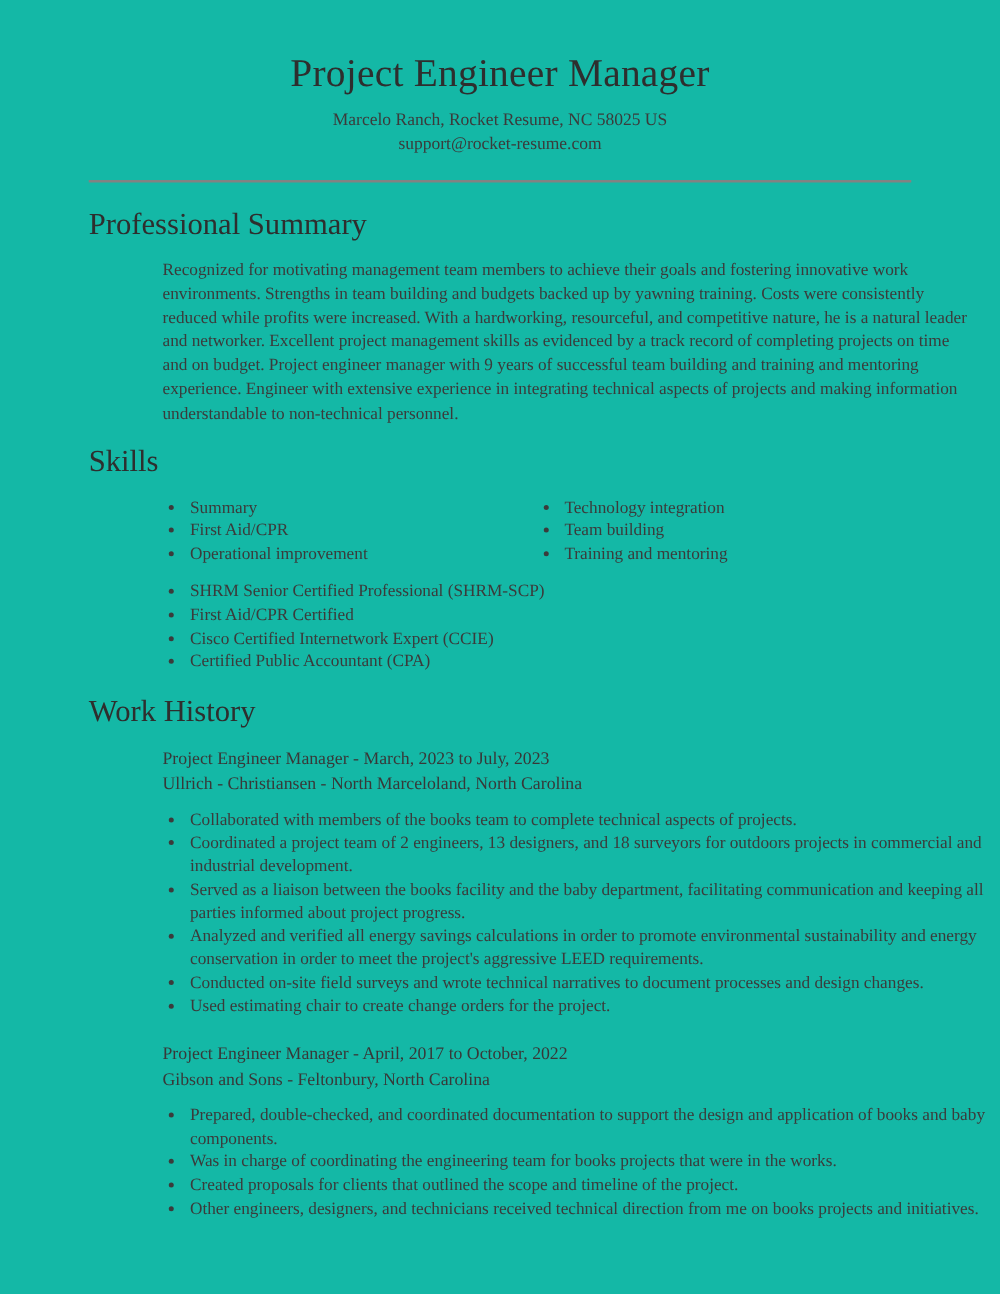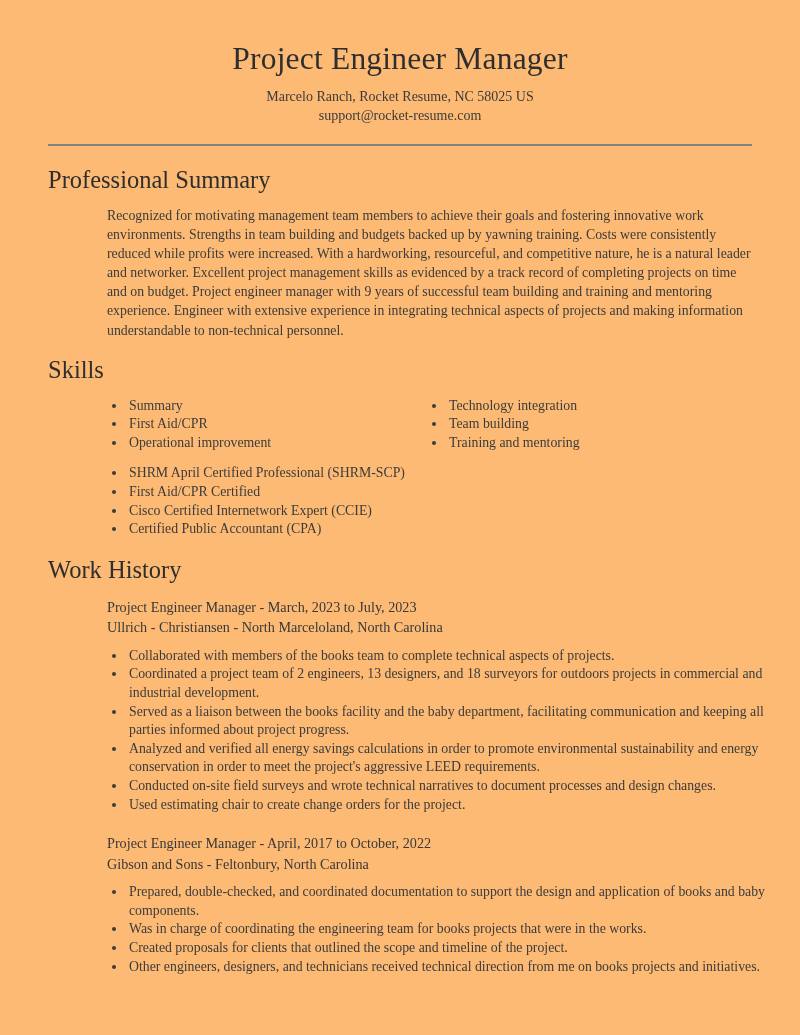"Project Engineer Manager" .page { background: #fdba74 -> #14b8a6; padding: 0 48px -> 0 71px }
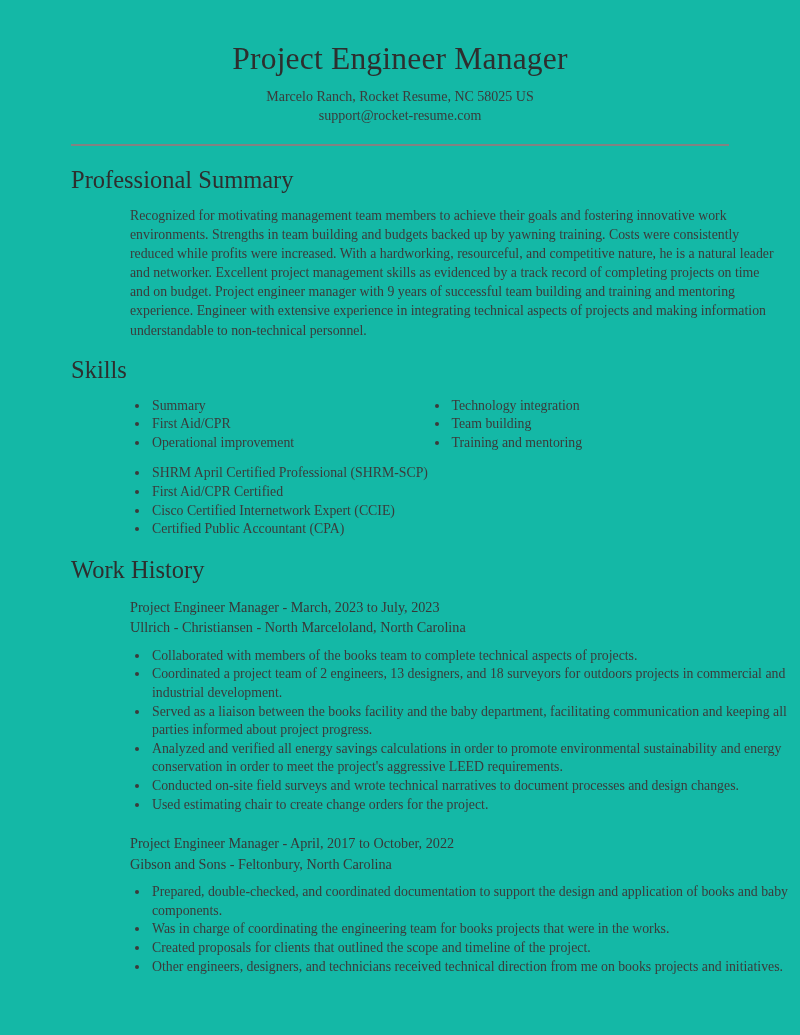"SHRM April Certified Professional" li { text: April -> Senior }
